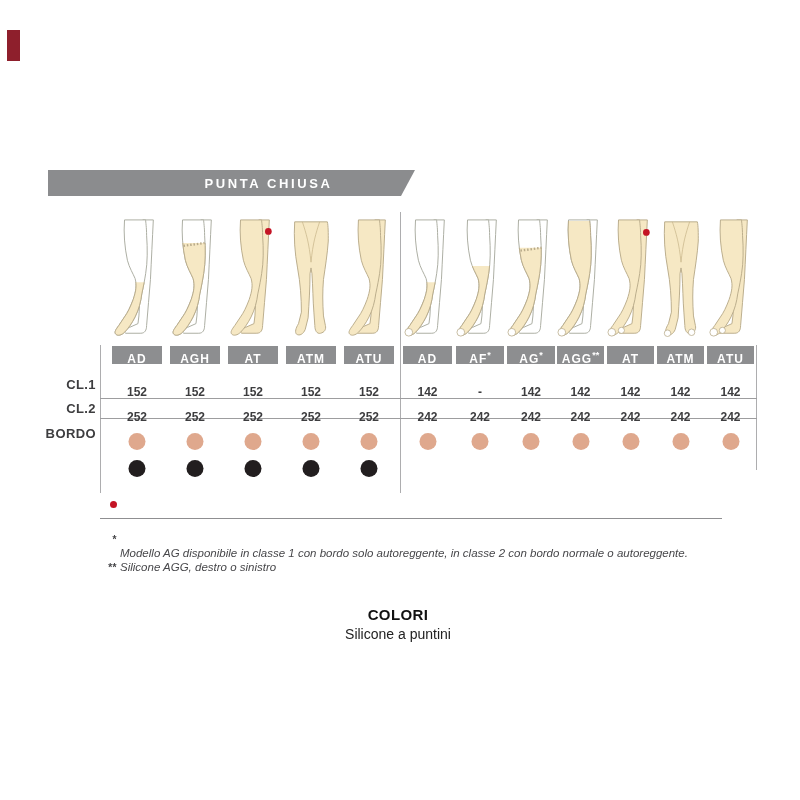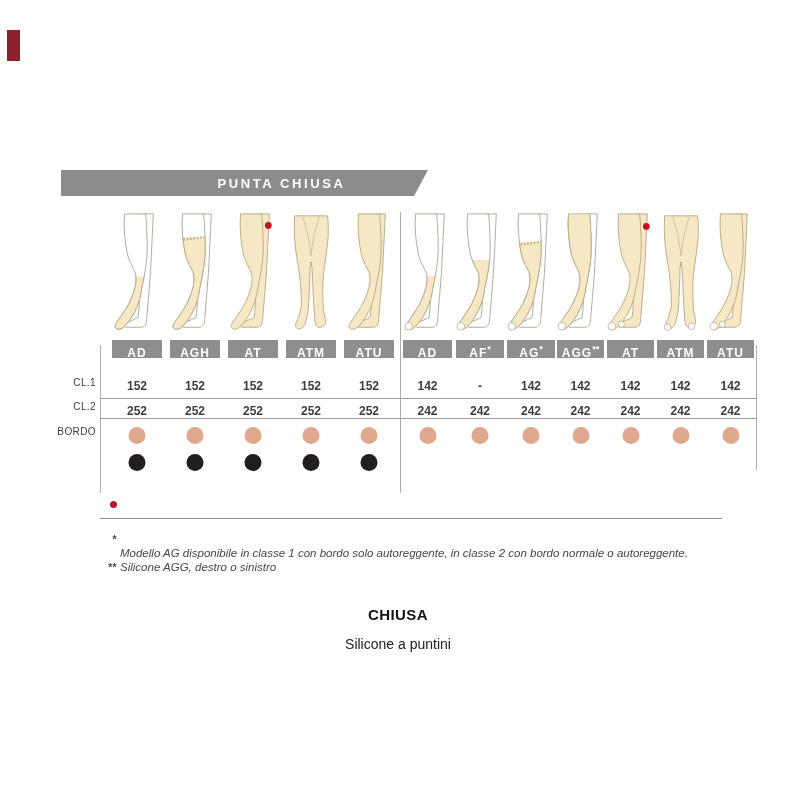"PUNTA CHIUSA" .hdr-left { left: 61px -> 48px }
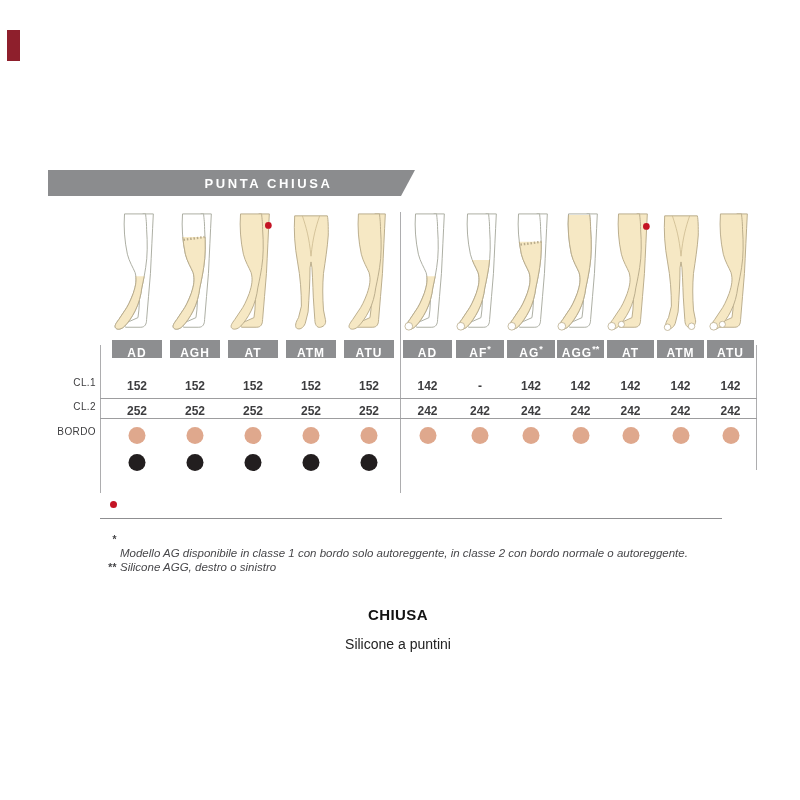"AD" .col { top: 212px -> 218px }
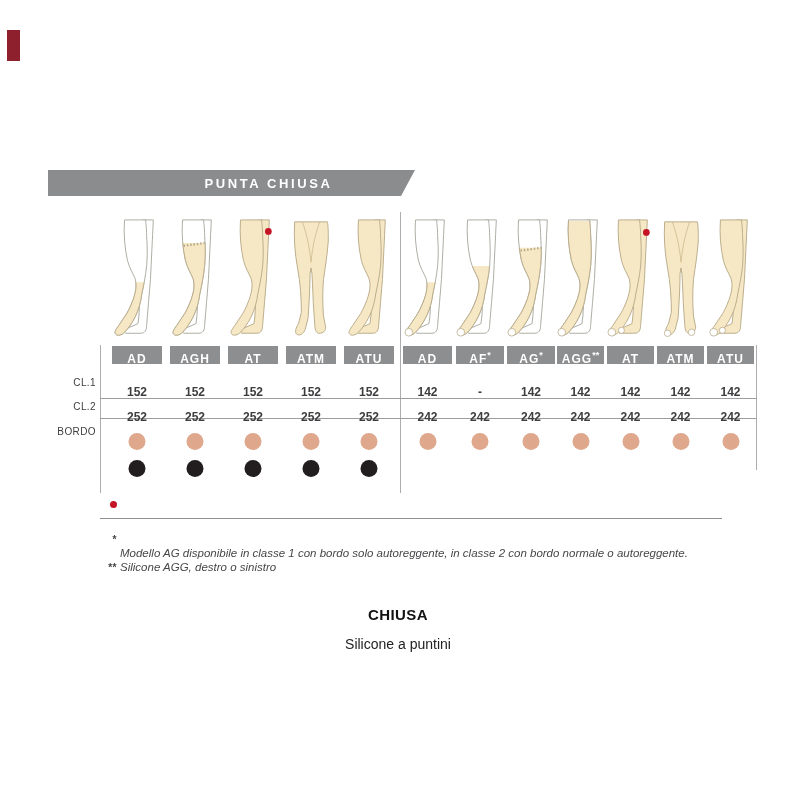"CL.1" .rowlab { font-size: 10px -> 13px; font-weight: 400 -> 700 }
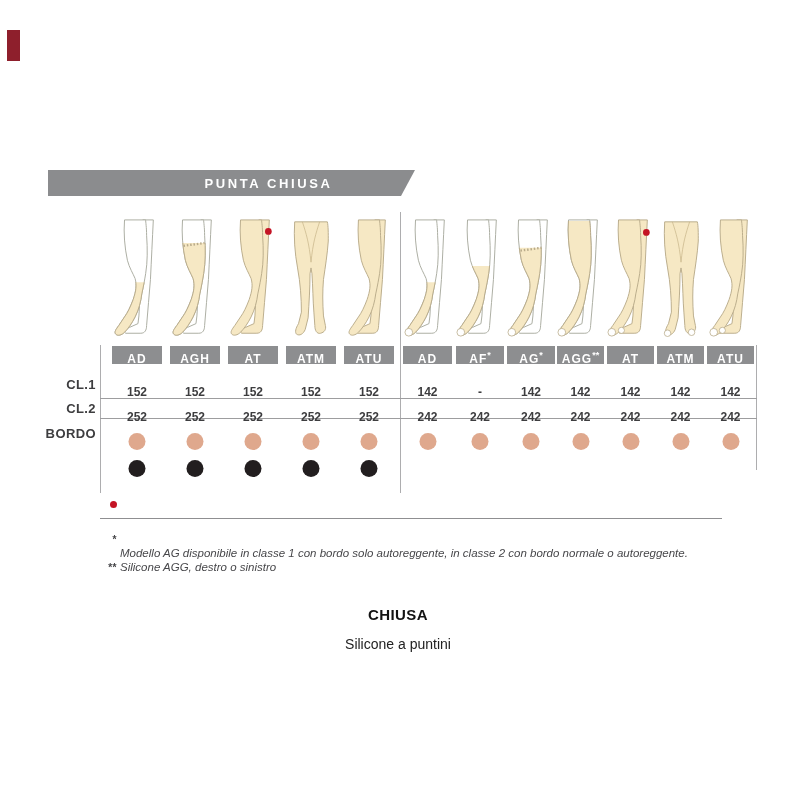"CHIUSA" div.bordo-title { text: CHIUSA -> COLORI }
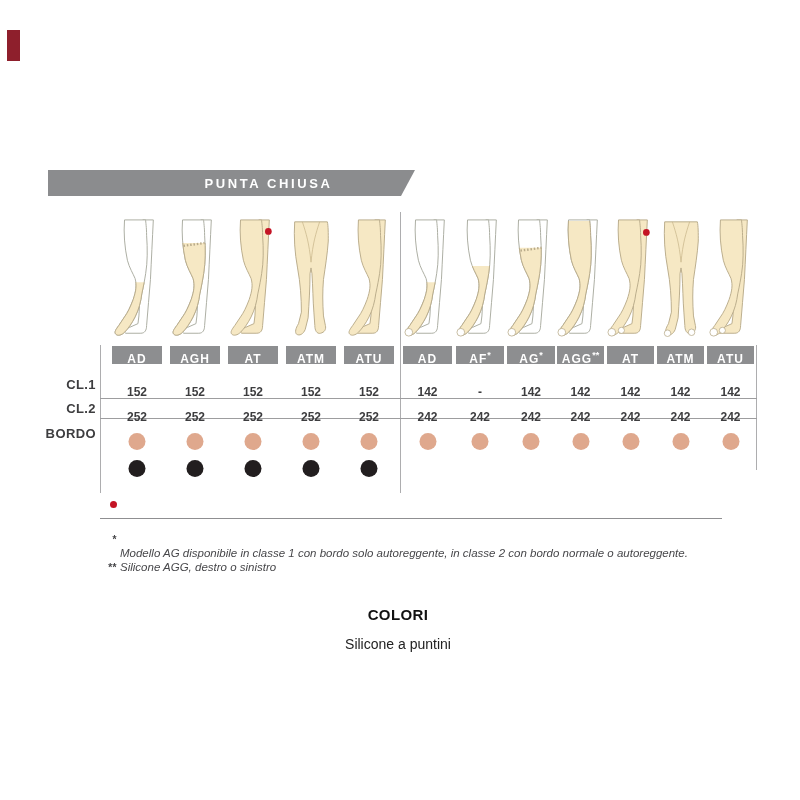"Silicone a puntini" .bordo-sub { margin-top: 13px -> 3px }
